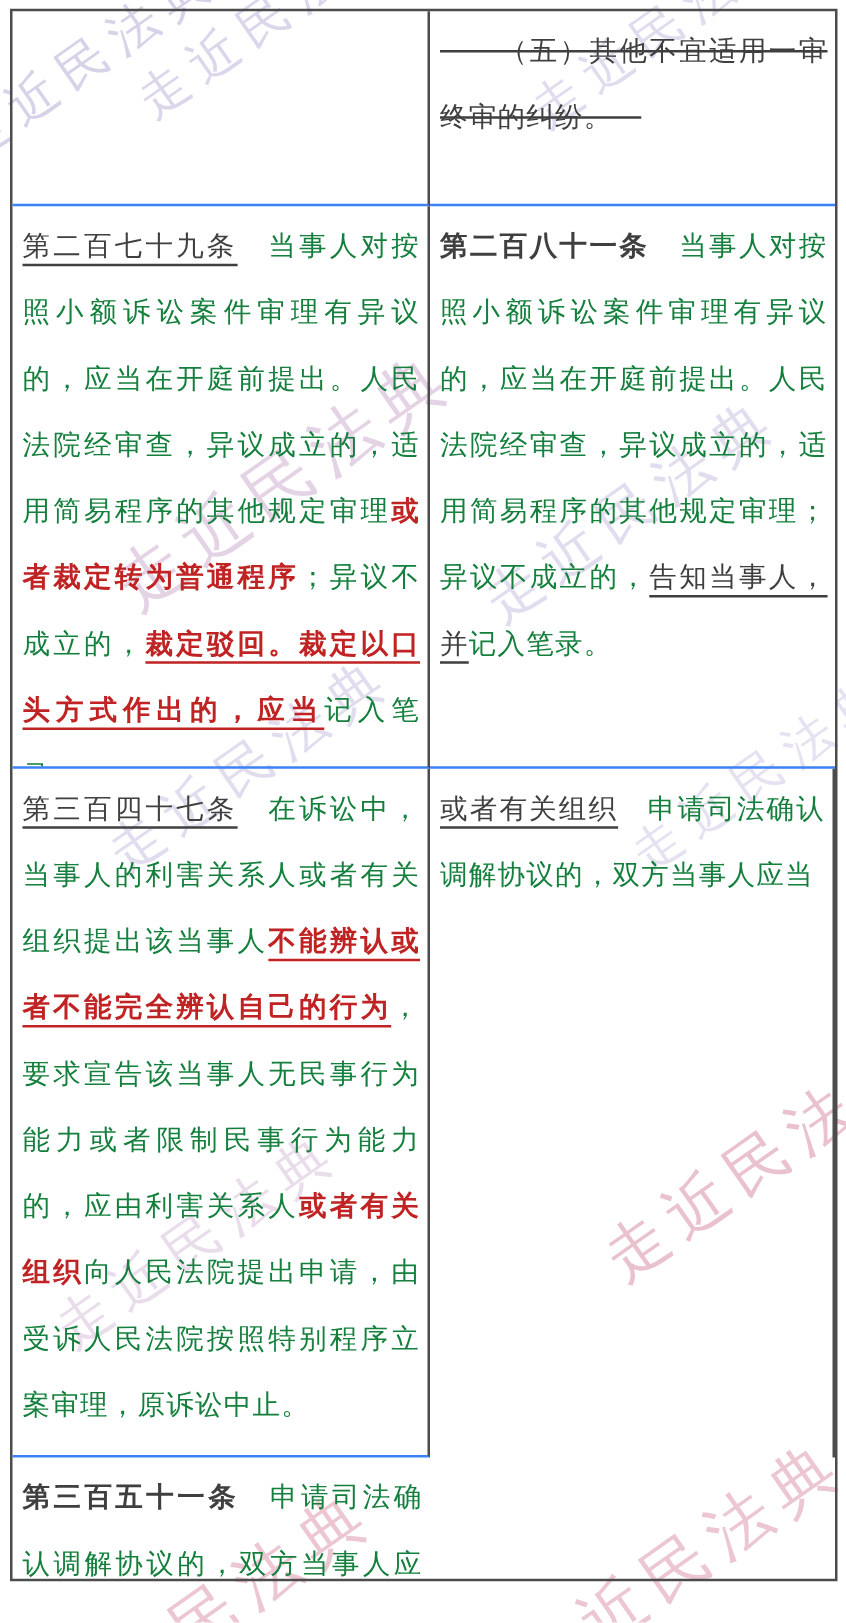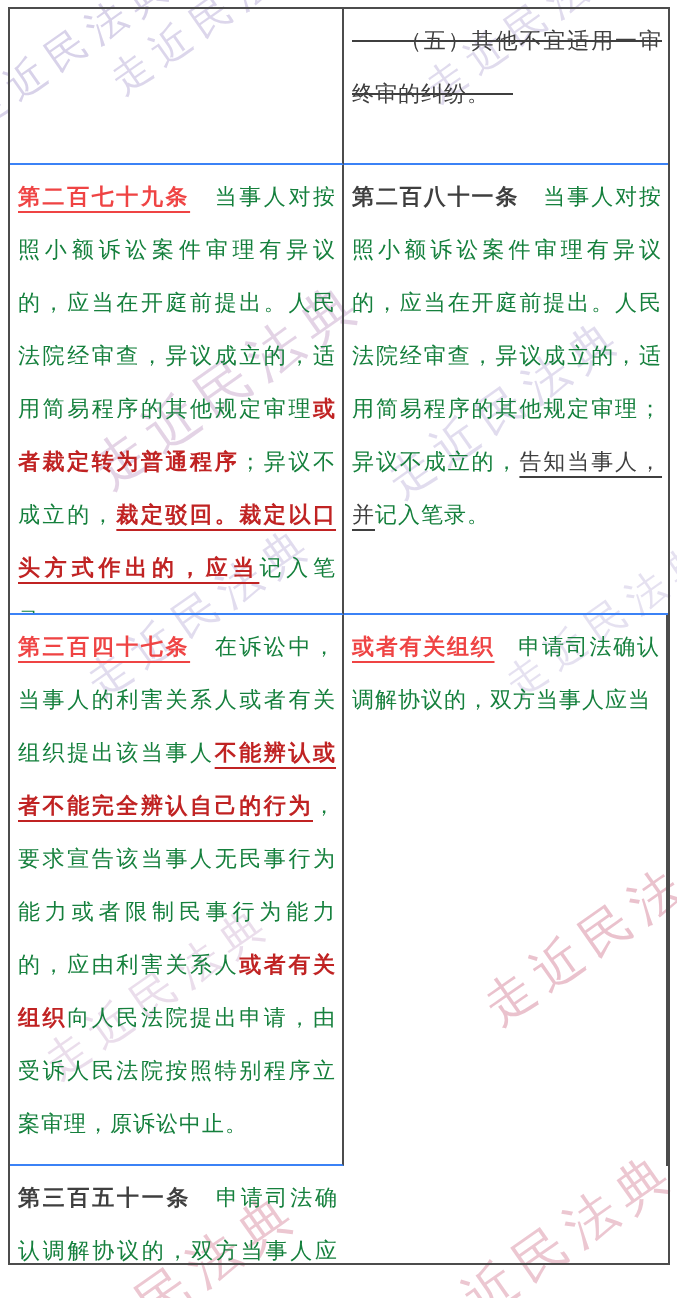"第二百七十九条" .run.article-red { color: #ef4444 -> #404040; font-weight: bold -> normal }
